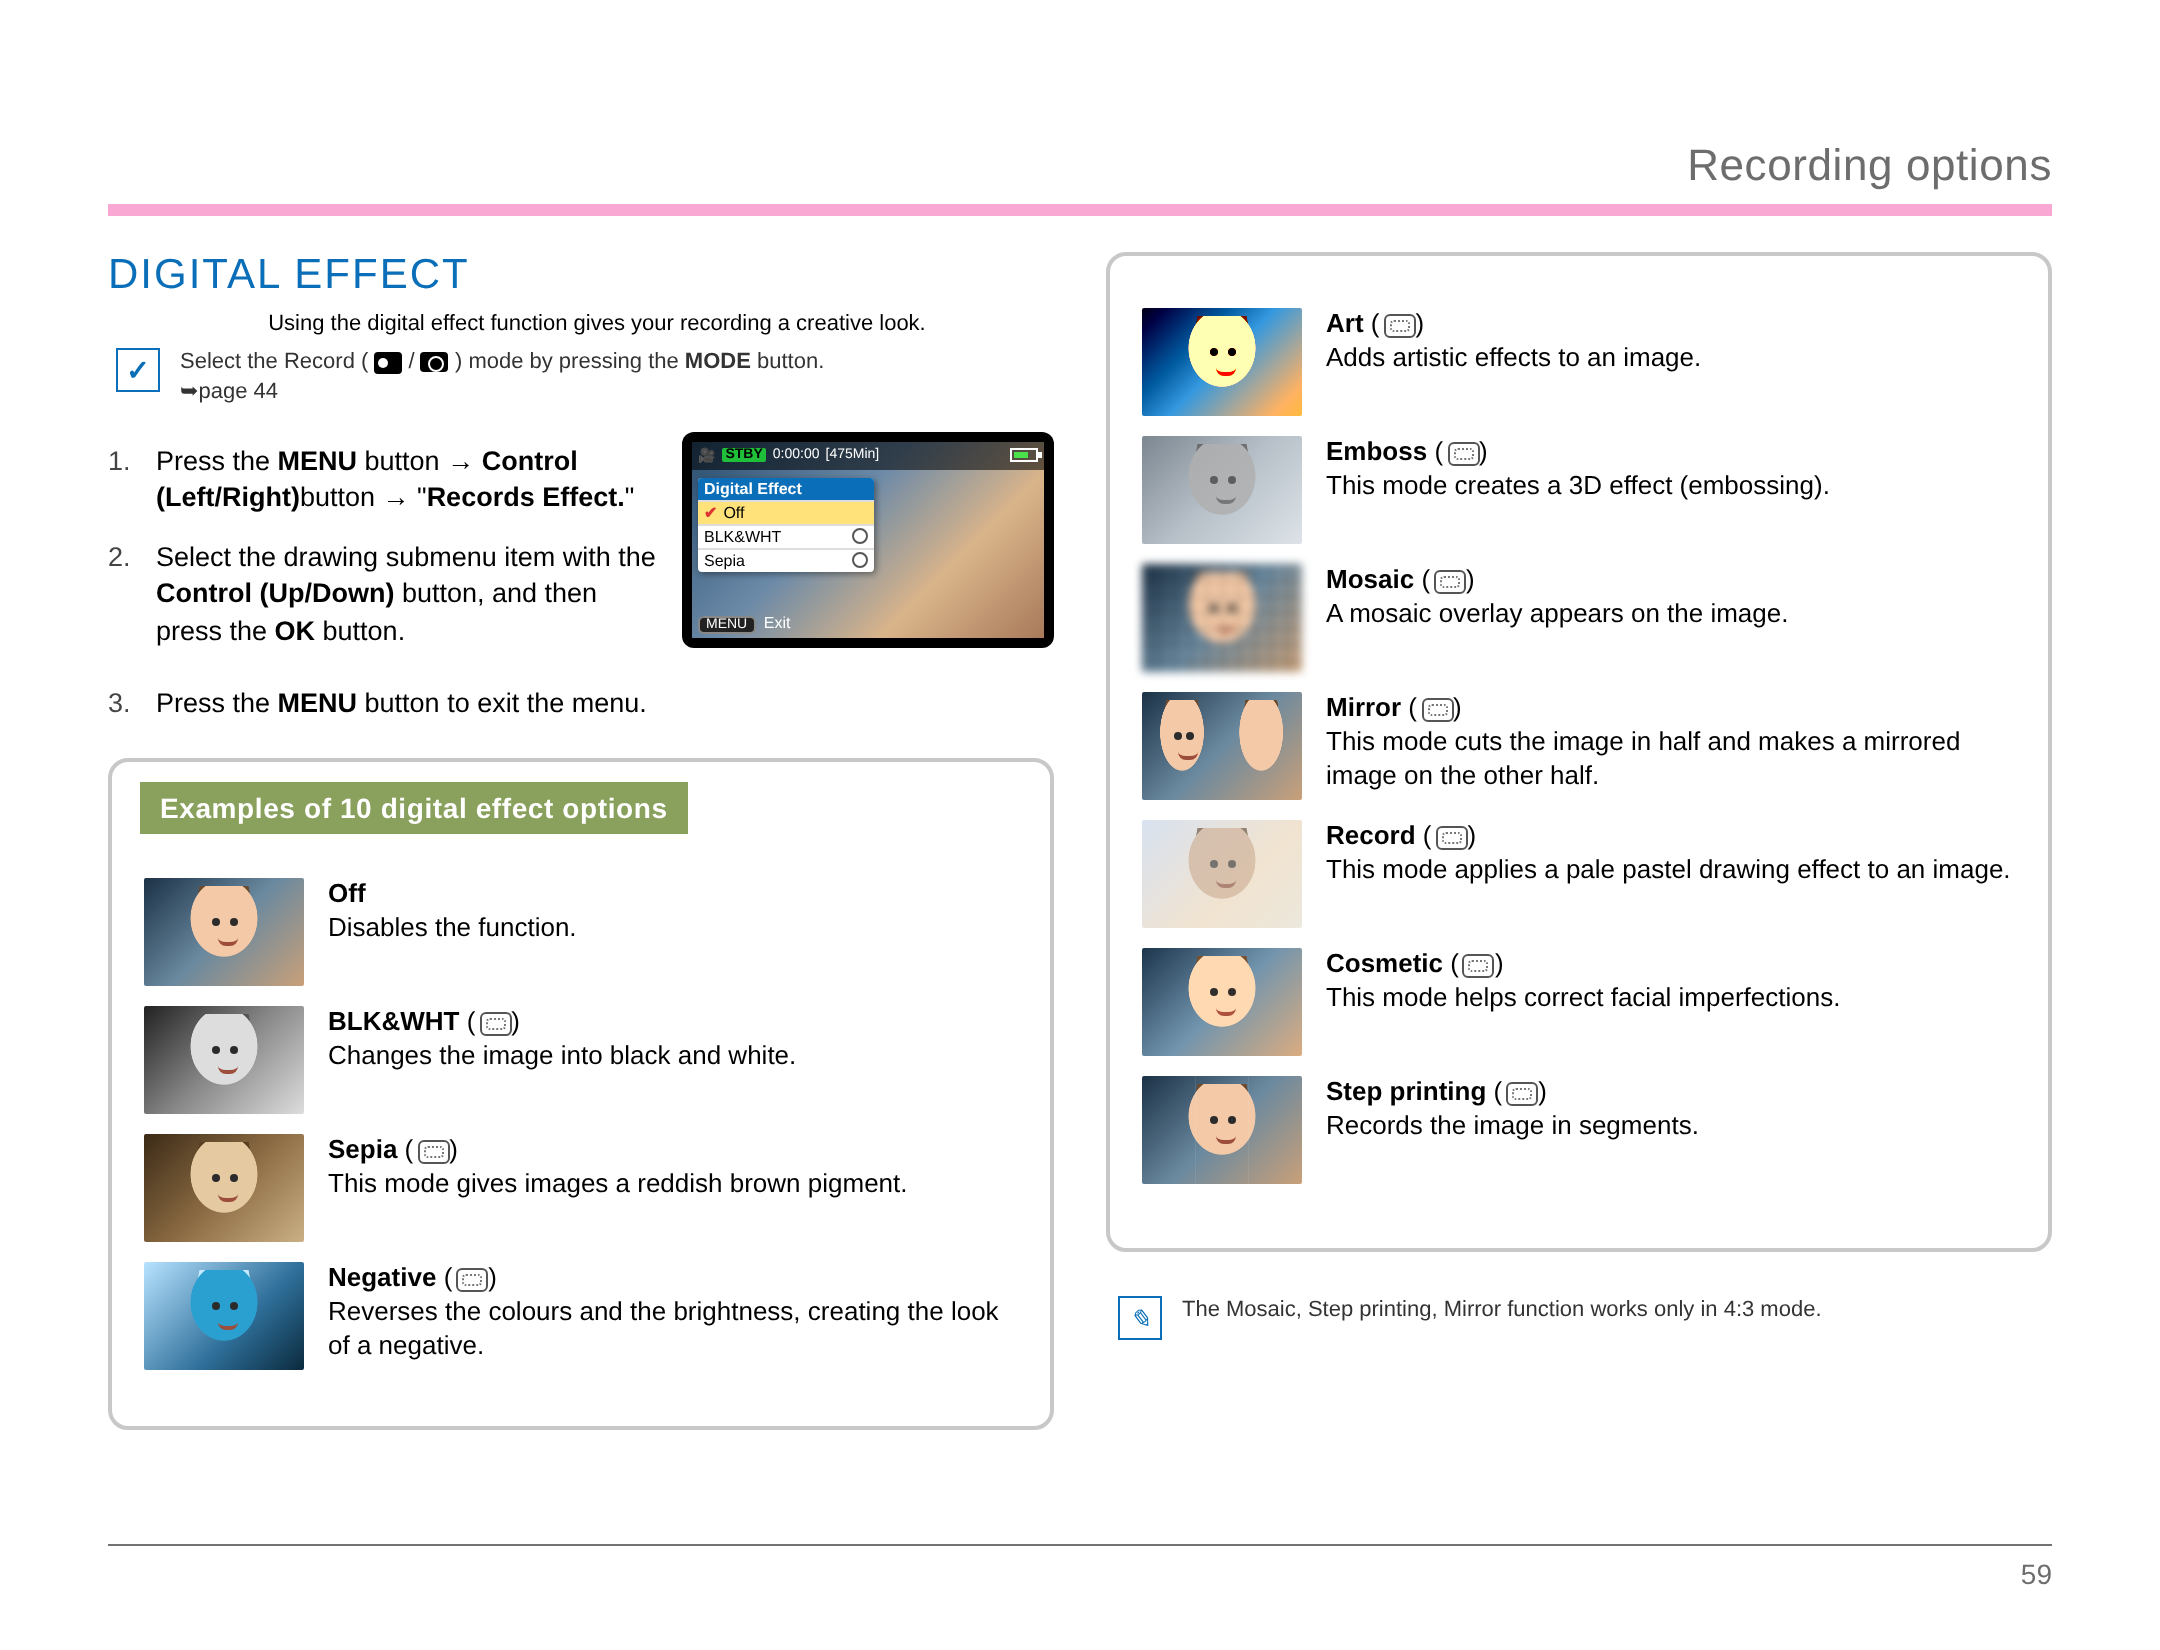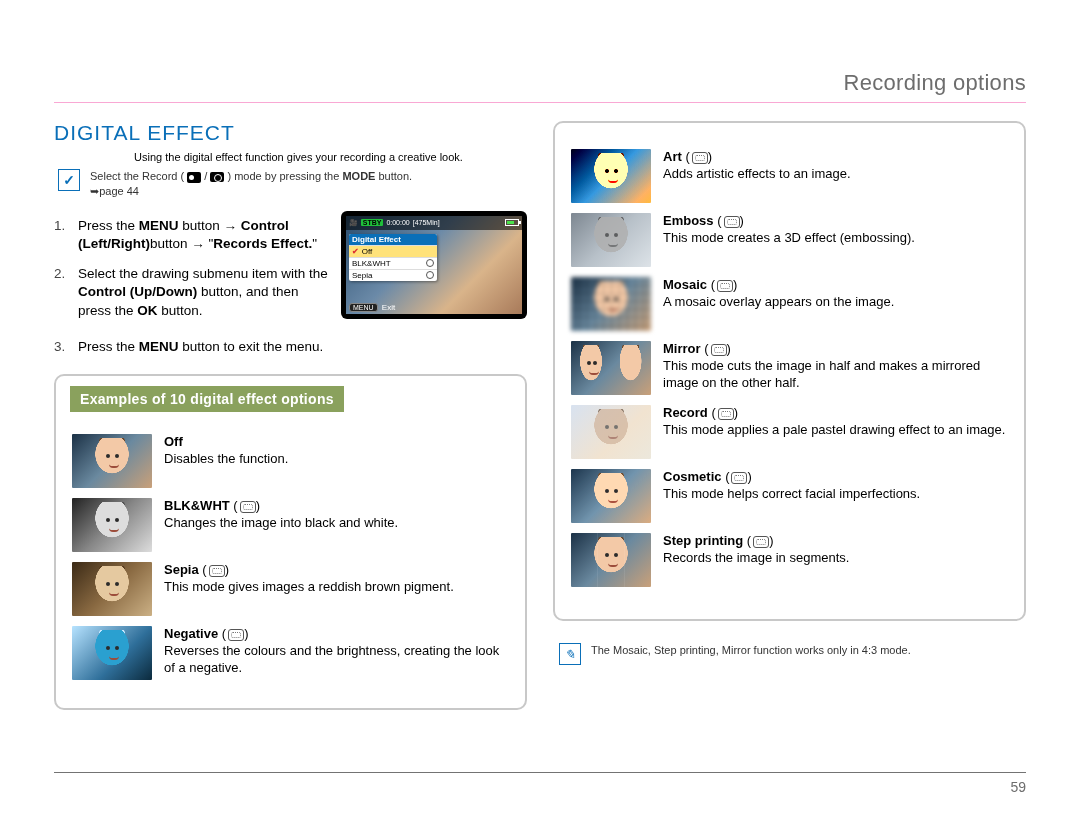"Recording options" .page-title { border-bottom: 1px solid #f9a8d4 -> 6px solid #f9a8d4 }
